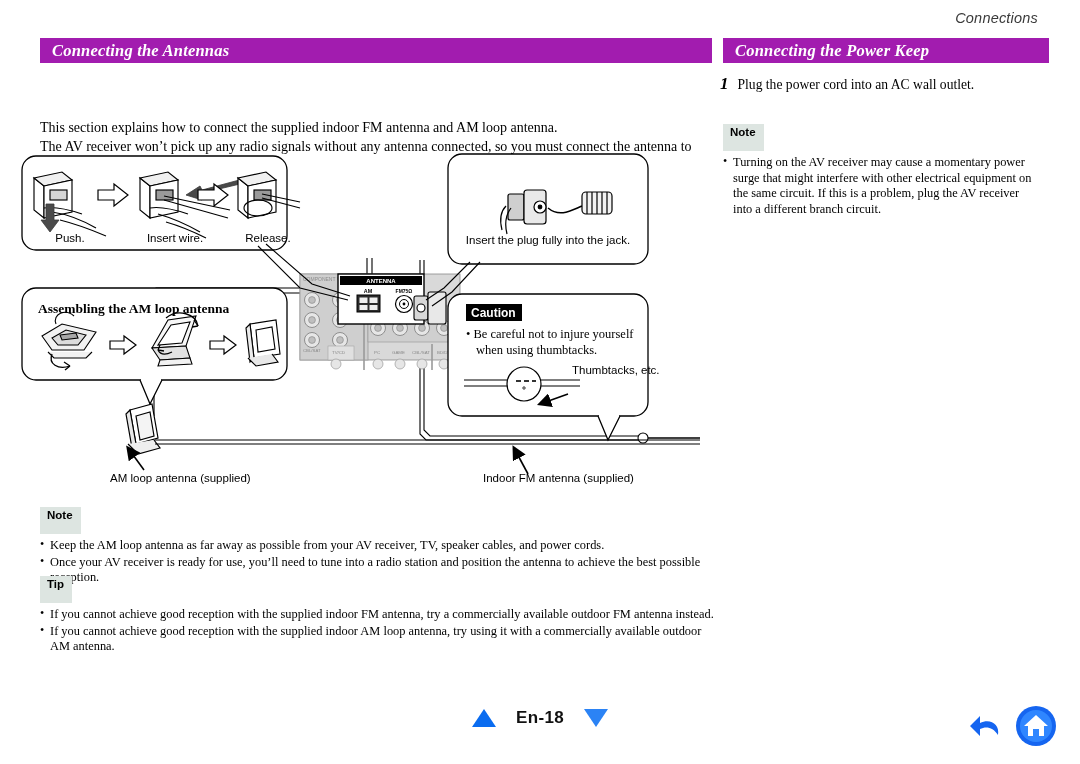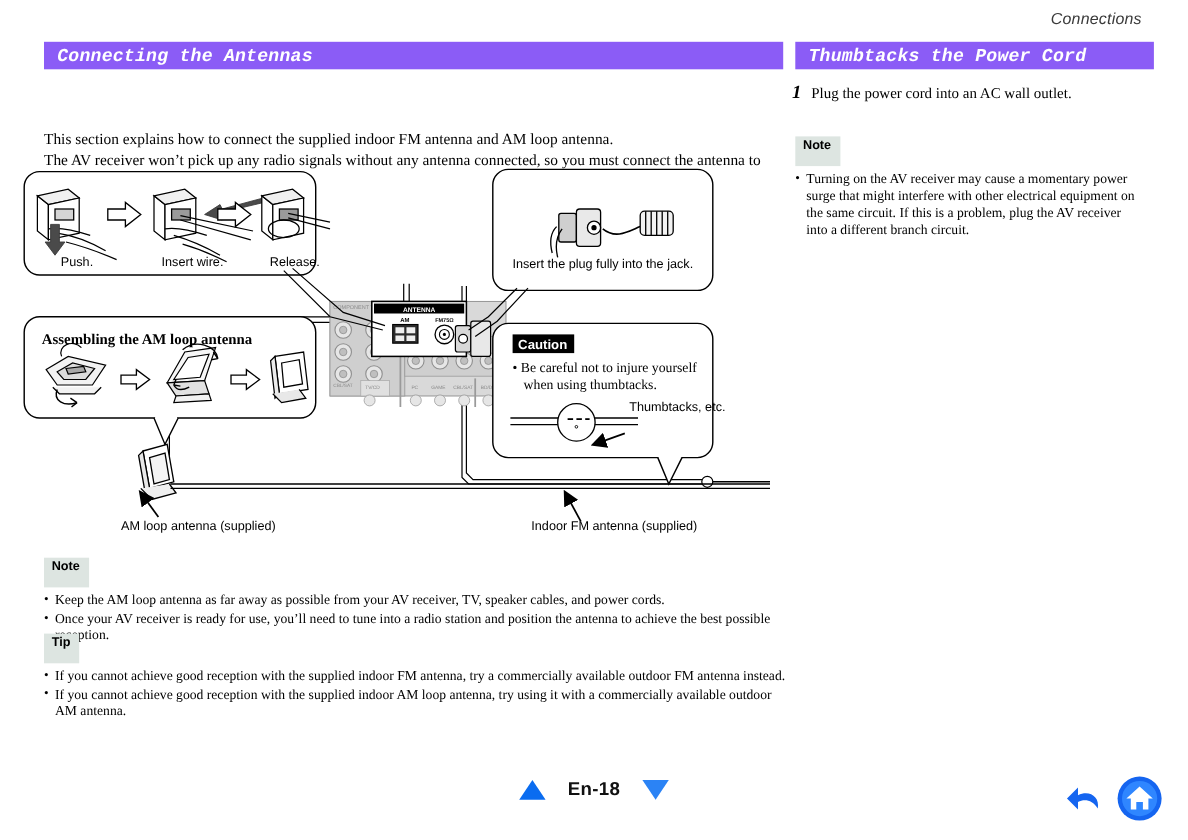"Connecting the Antennas" .hdr-bar { background: #8b5cf6 -> #a21caf; font-family: Liberation Mono, monospace -> Liberation Serif, serif }
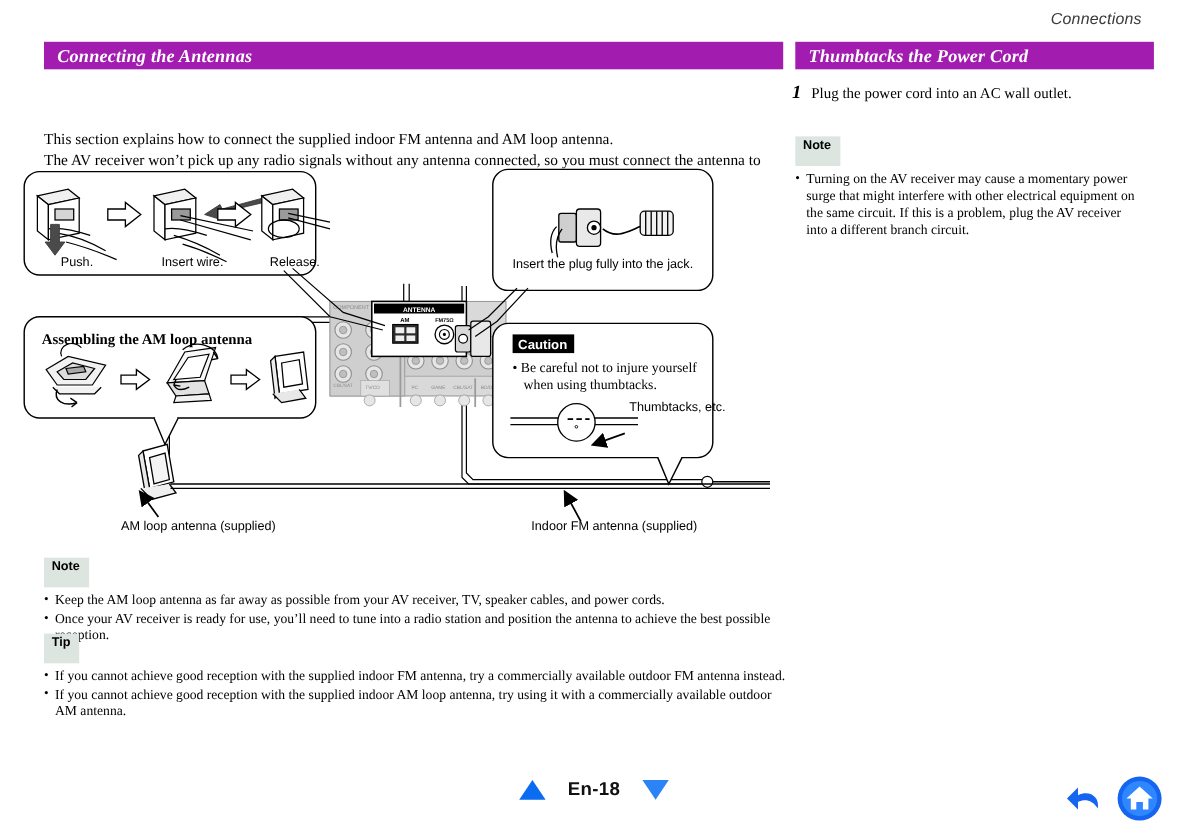"Thumbtacks the Power Cord" div.hdr-bar { text: Thumbtacks the Power Cord -> Connecting the Power Keep }
